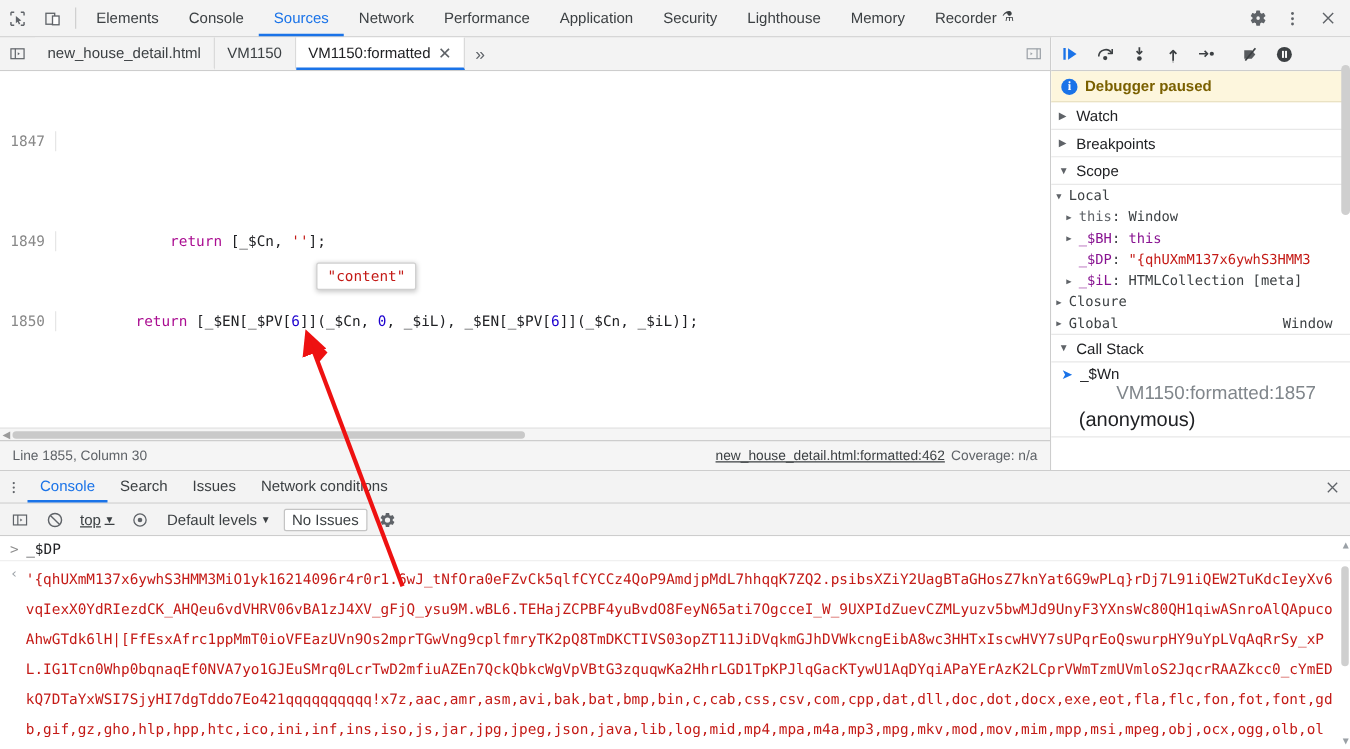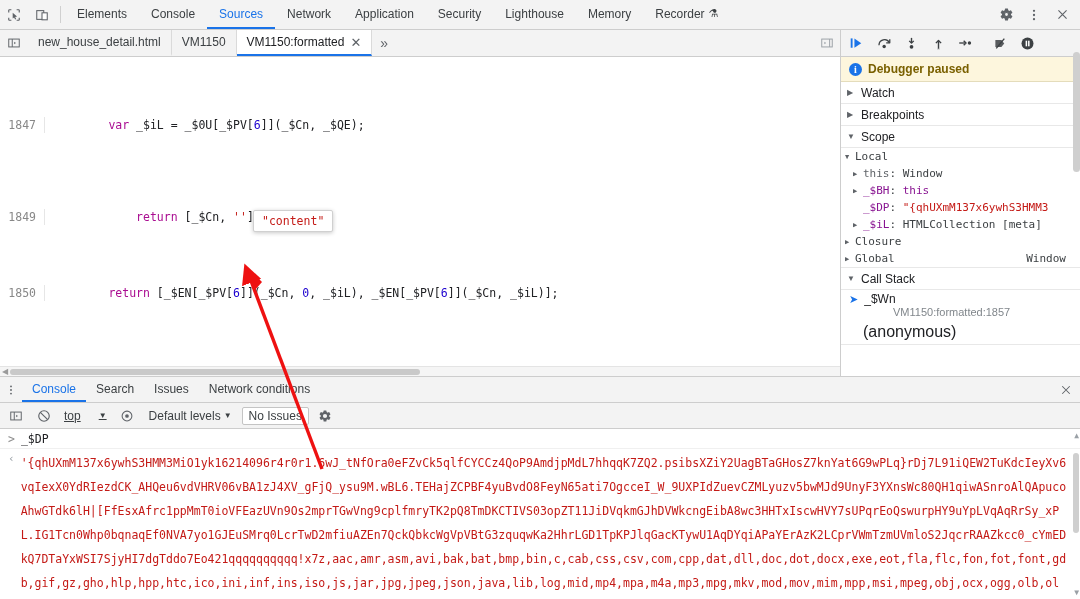"Performance" div.tab { html: none -> <div> <span>Performance</span> </div> }
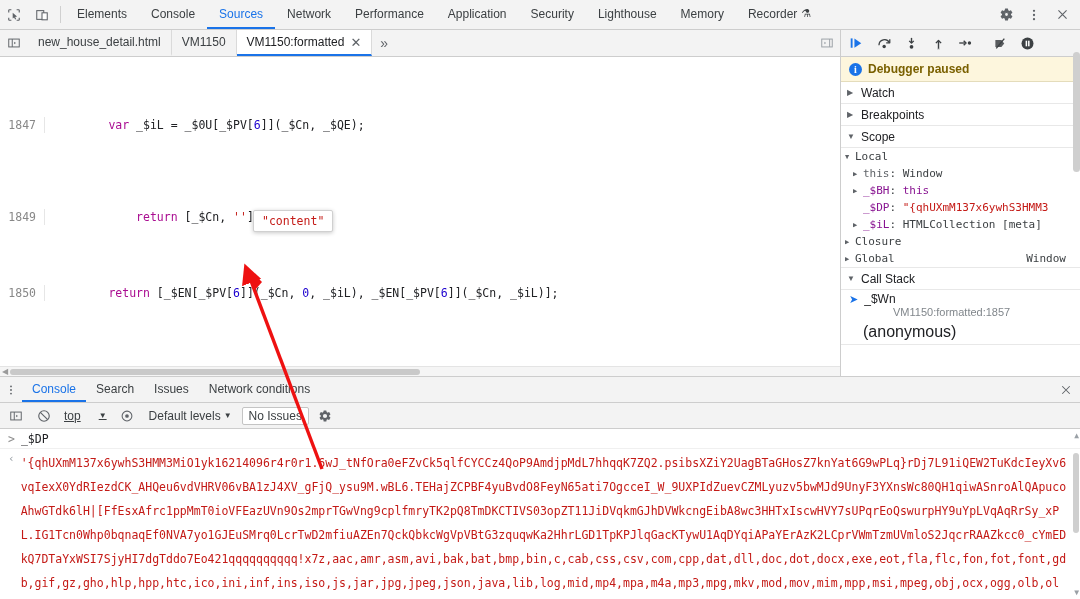"1847" .cl { margin-top: 12px -> none }
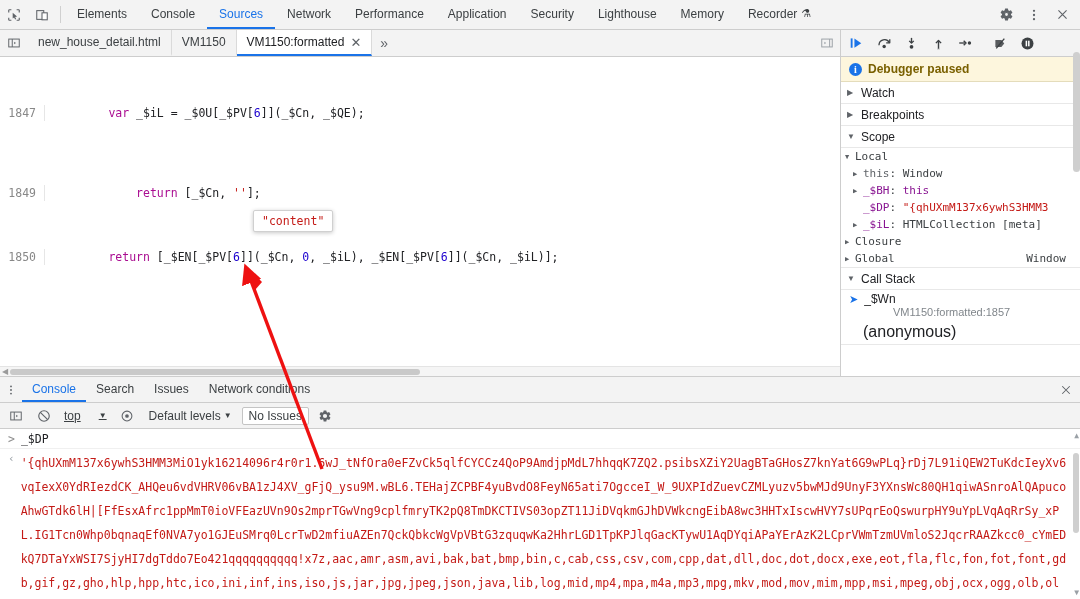"var _$iL = _$0U[_$PV[6]](_$Cn, _$QE);" span.ct { html: <span><span> </span><span>var</span><span> _$iL = _$0U[_$PV[</span><span>6</span><span>]](_$Cn, _$QE);</span></span> -> none }
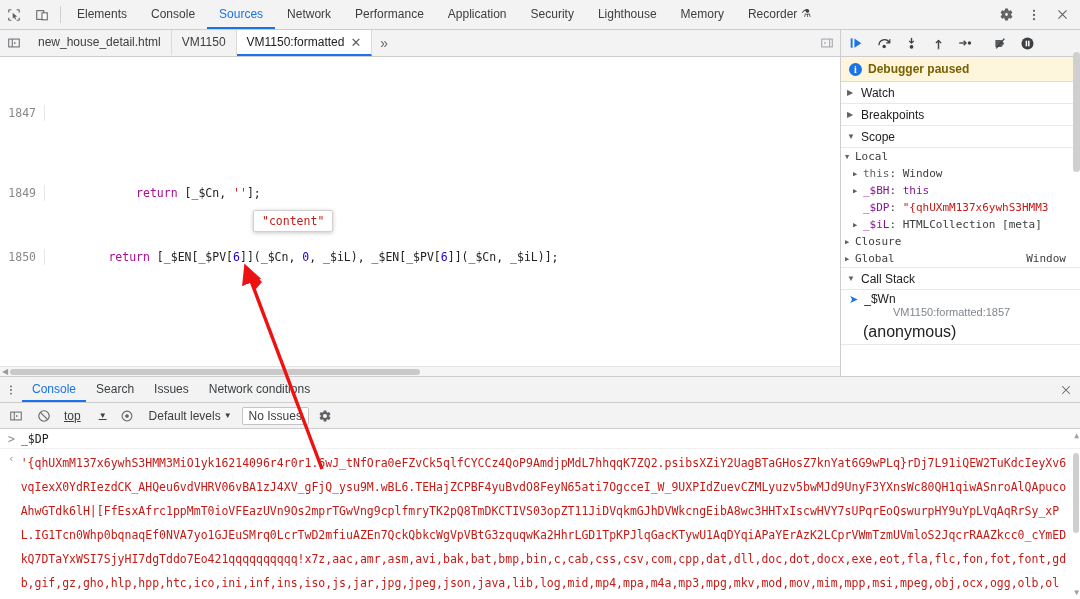"VM1150:formatted:1857" .cs-sub { font-size: 11px -> 15px }
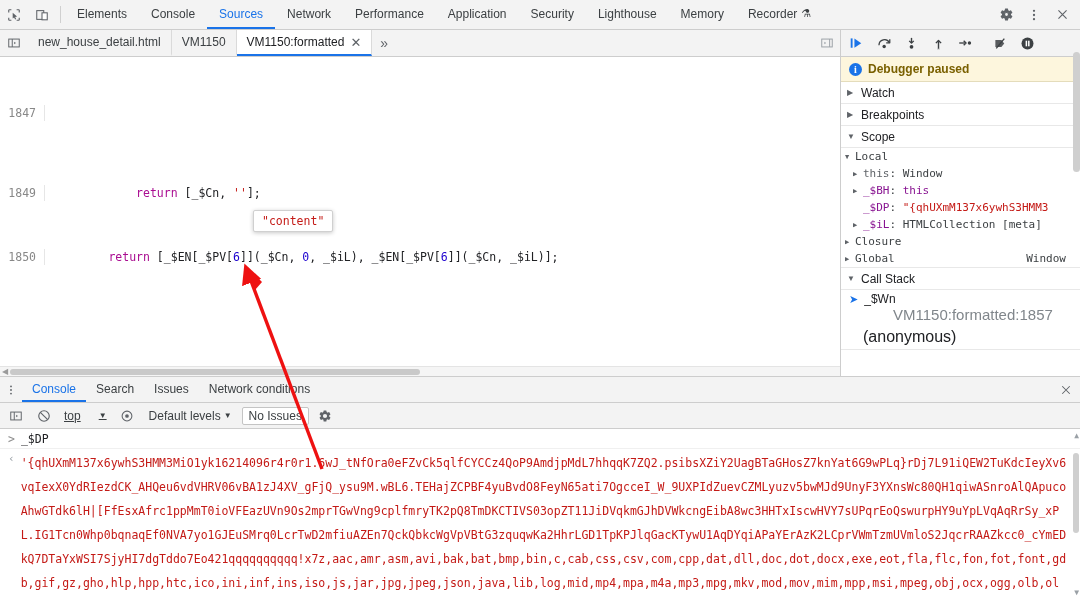"Line 1855, Column 30" div.editor-status { html: none -> <div> <span>Line 1855, Column 30</span> <span> <a>new_house_detail.html:formatted:462</a> <span>Coverage: n/a</span> </span> </div> }
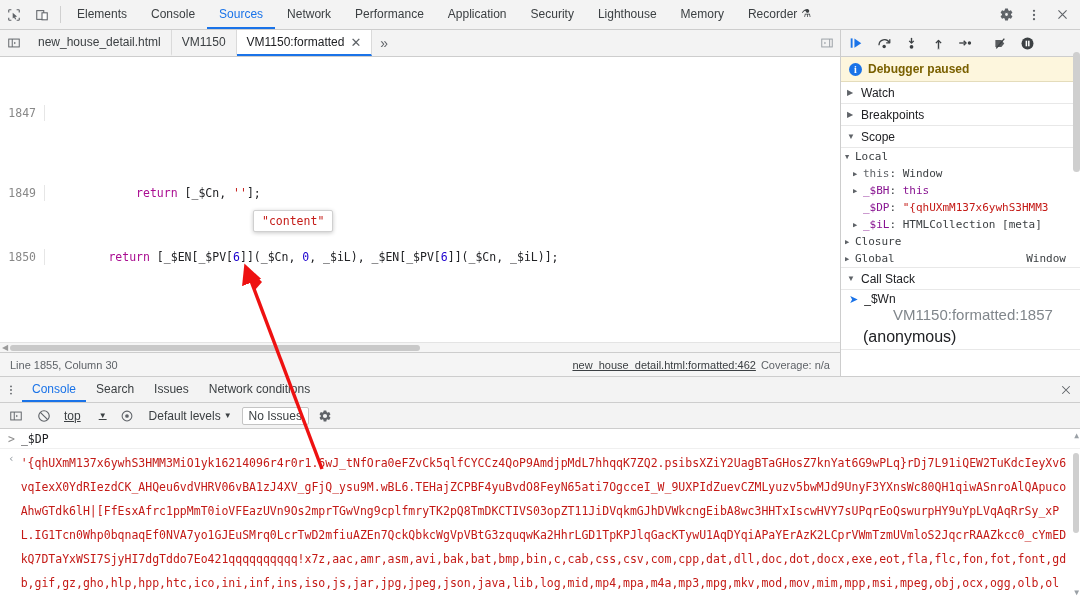"top" .ctx-select { gap: 18px -> 3px }
